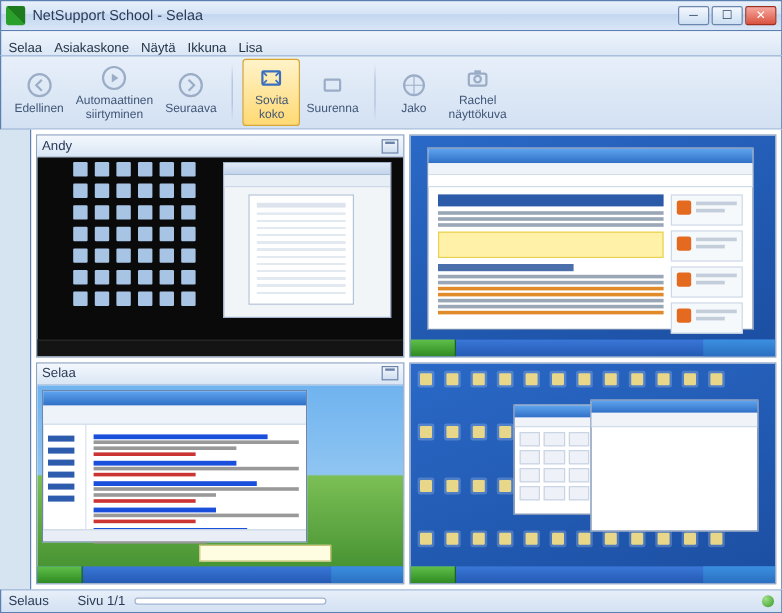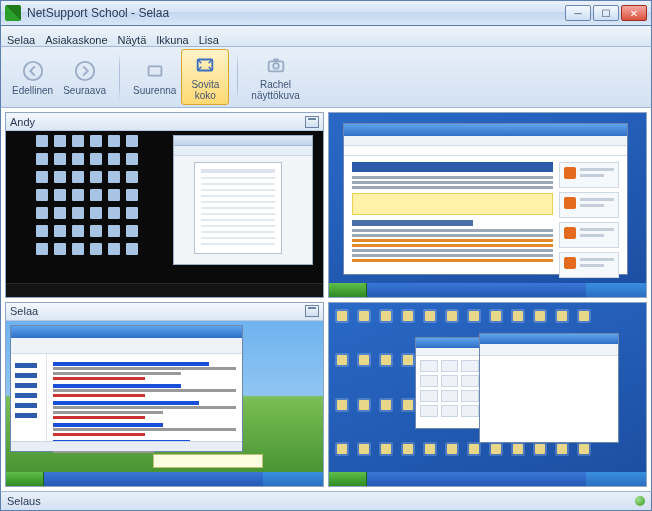"Automaattinen" div.tbutton { html: none -> <div> <span> <svg> <circle></circle> <path></path> </svg> </span> <span>Automaattinen siirtyminen</span> </div> }
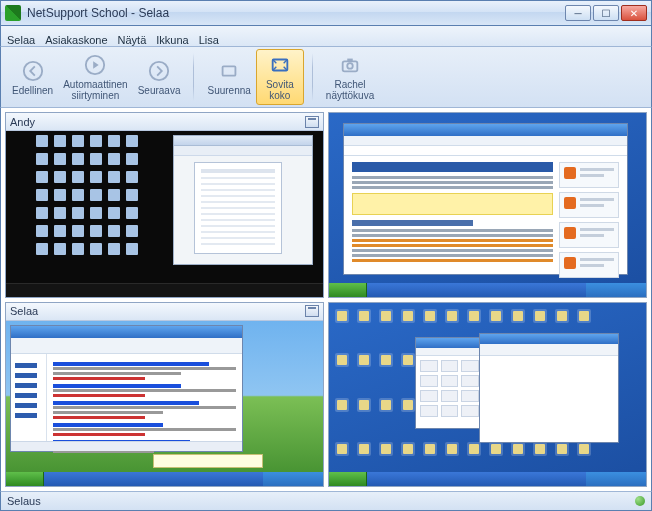"Suurenna" div.tbutton { order: before "Sovita" -> after "Sovita" }
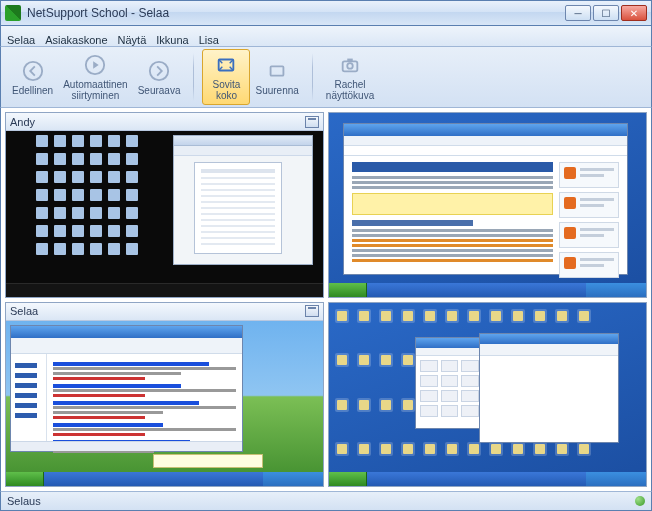"Jako" div.tbutton { html: none -> <div> <span> <svg> <circle></circle> <path></path> </svg> </span> <span>Jako</span> </div> }
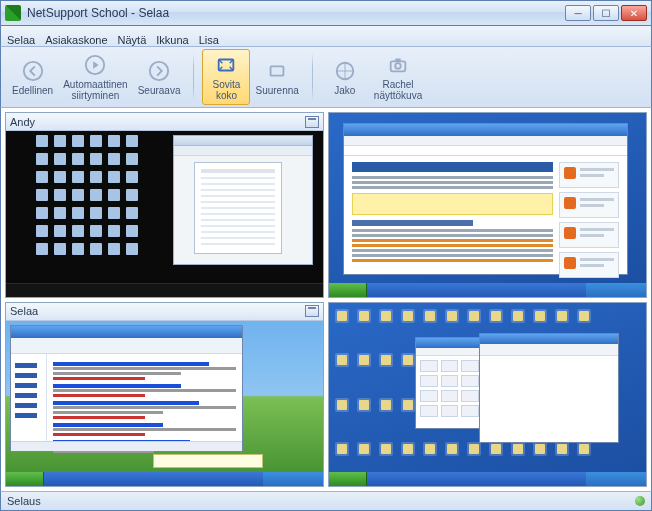"Andy" .main { margin-left: none -> 25px }
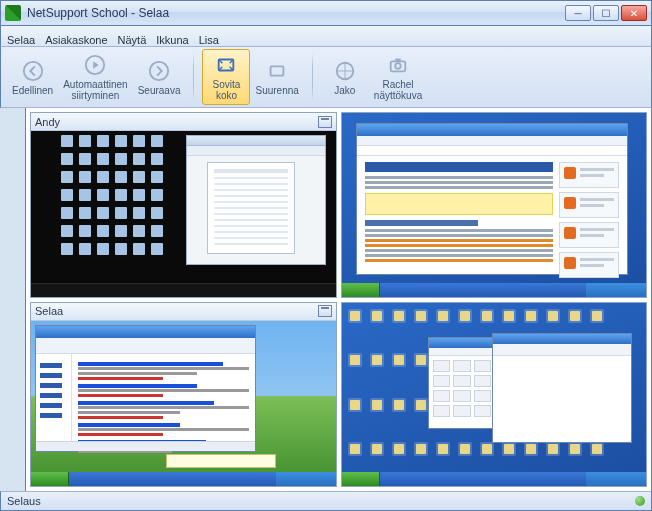"Sivu 1/1" div.pager { html: none -> <div> <span>Sivu 1/1</span> <div></div> </div> }
